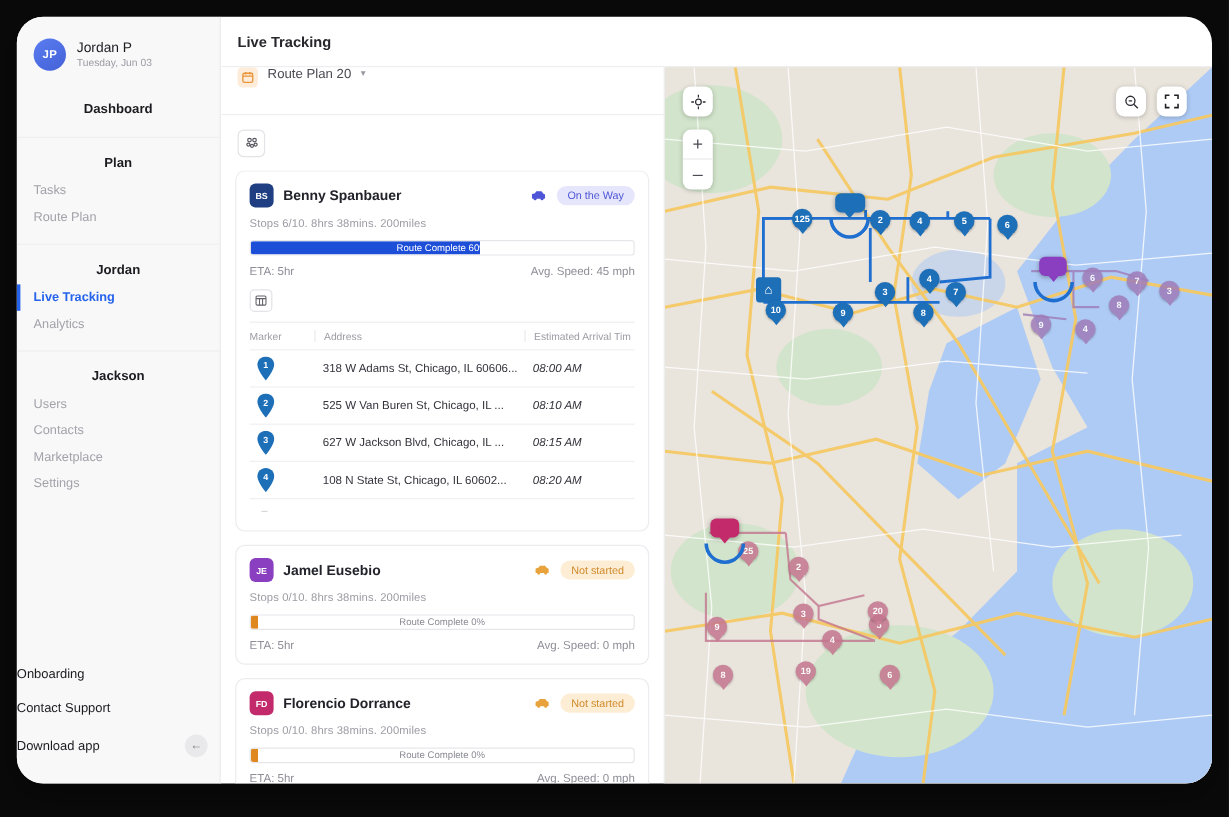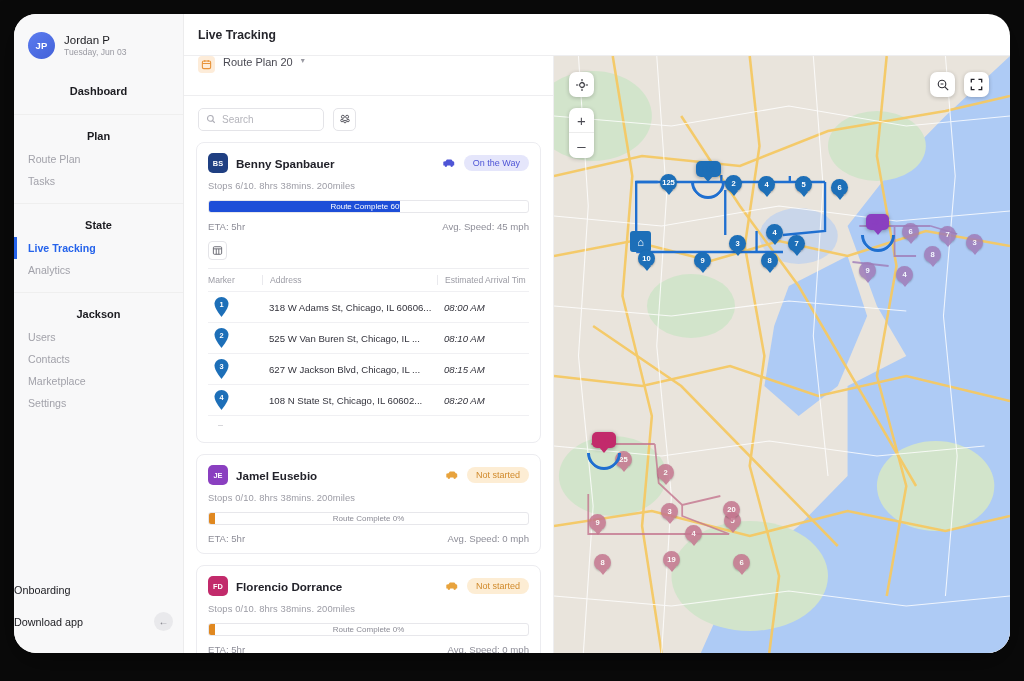"Search" div.search-wrap { html: <div> <span> <svg> <circle></circle> <path></path> </svg> </span> <input> </div> -> none }
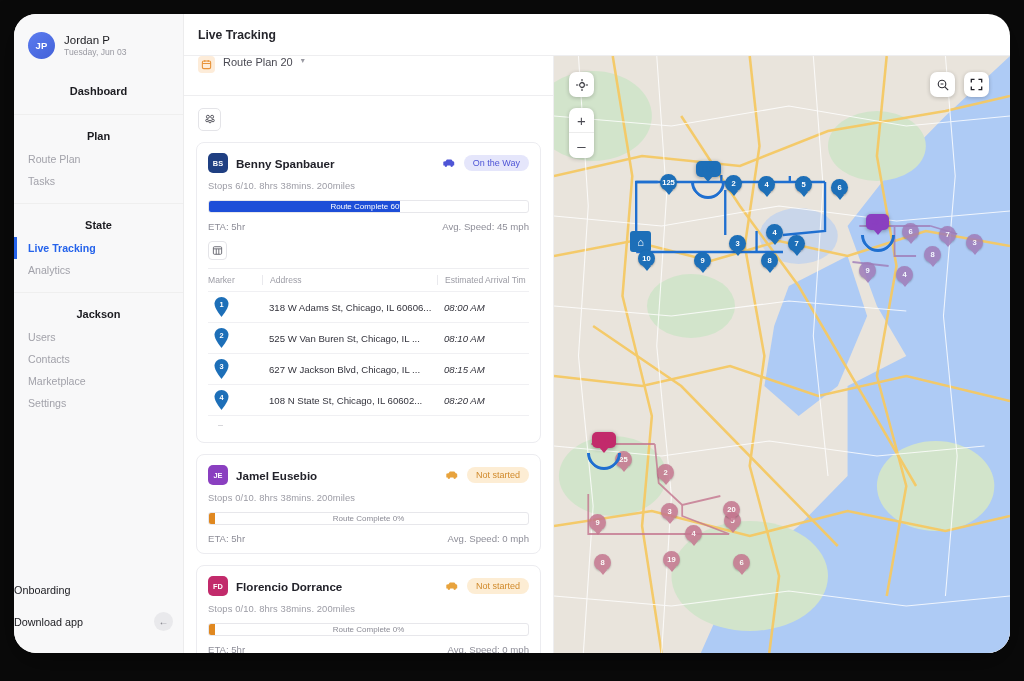"Route Plan" div.nav-item { order: before "Tasks" -> after "Tasks" }
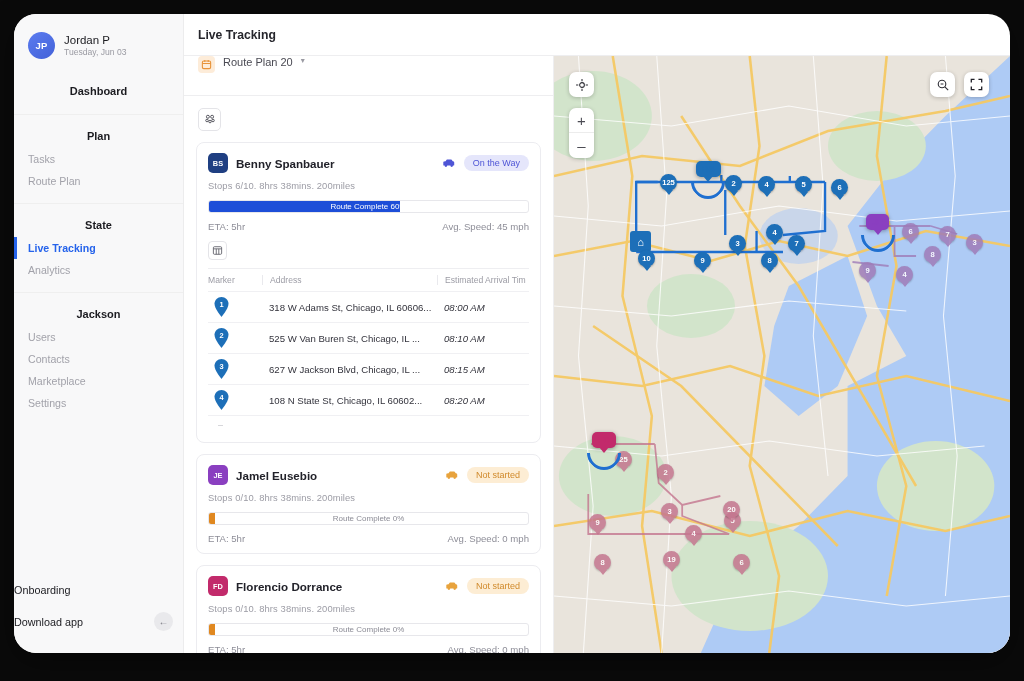"State" div.nav-title { text: State -> Jordan }
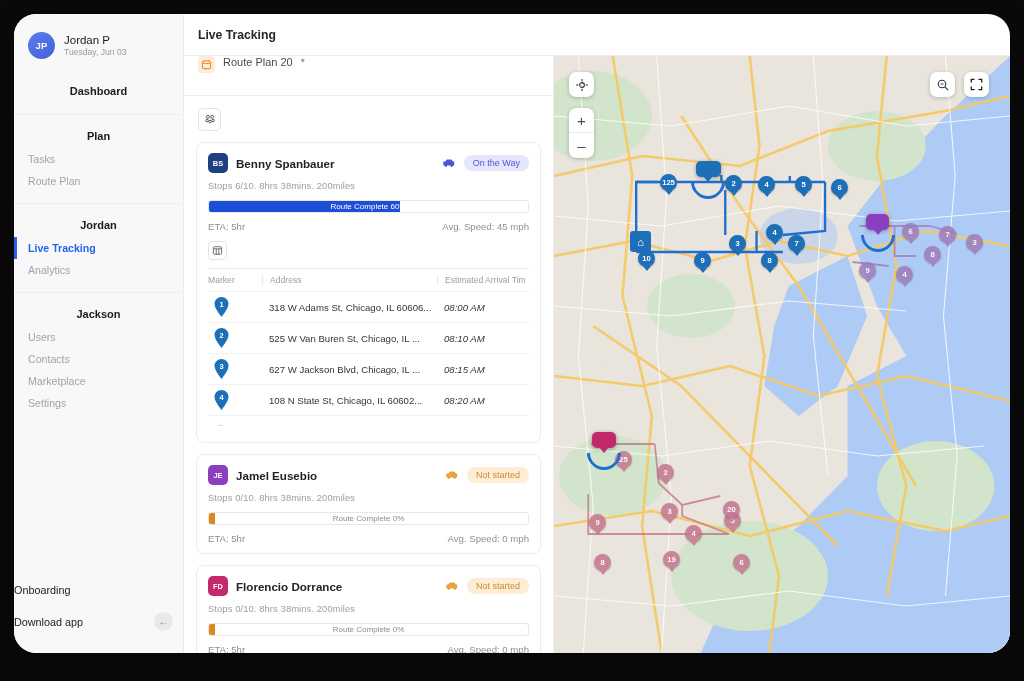"Contact Support" div.bottom-item { html: none -> <div> <span>Contact Support</span> </div> }
